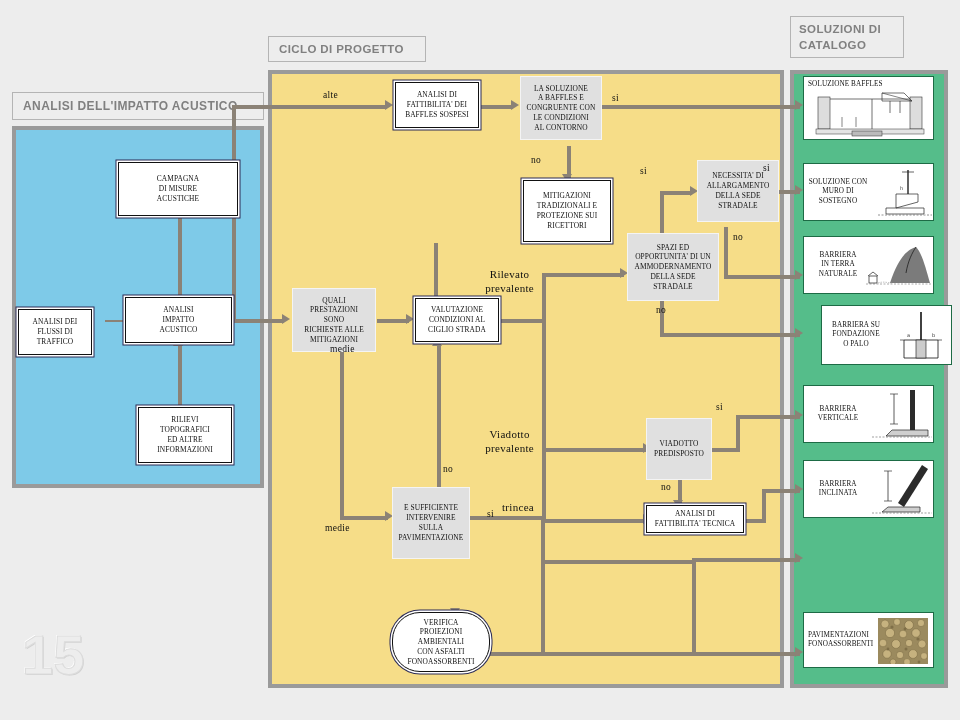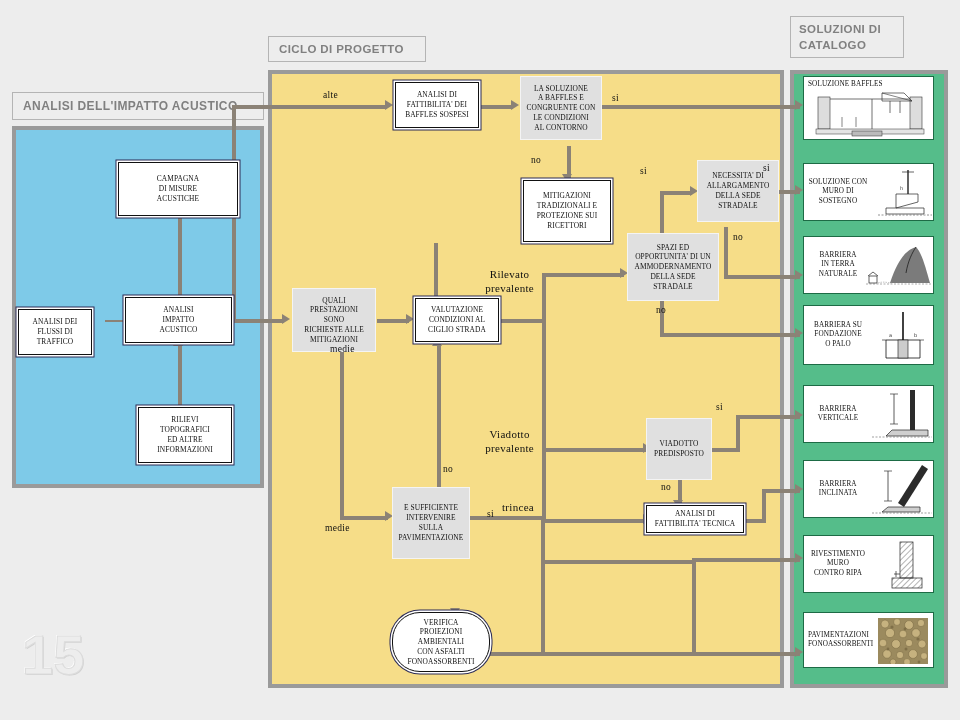"BARRIERA SU" div.card { left: 803px -> 821px }
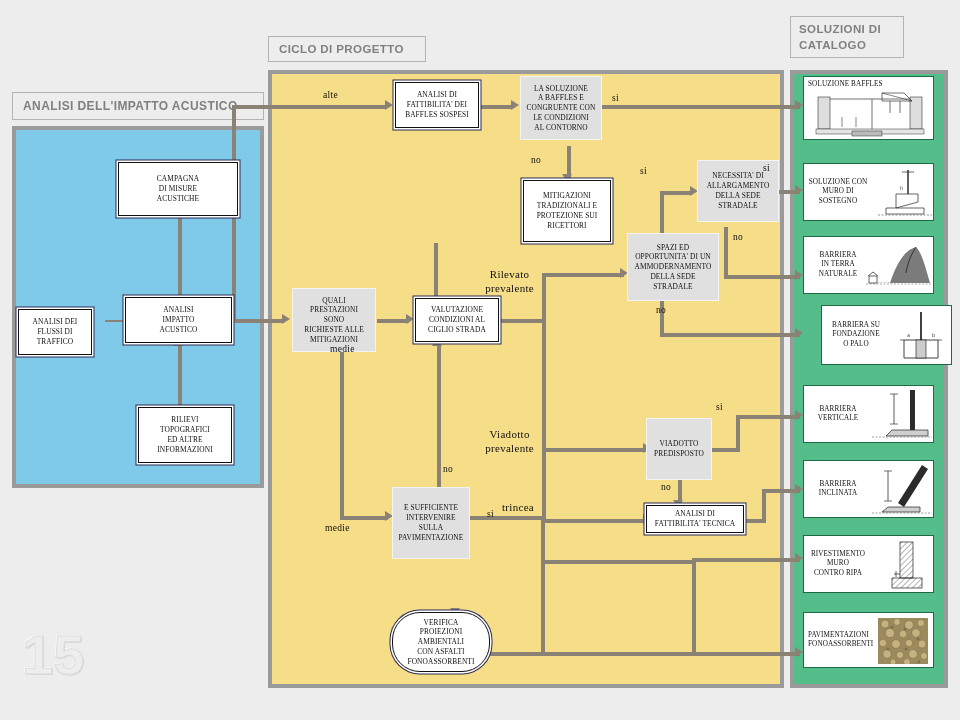"RIVESTIMENTO" div.card { html: <div> <div>RIVESTIMENTO<br>MURO<br>CONTRO RIPA</div> <svg> <defs> <pattern> <line></line> </pattern> </defs> <rect></rect> <rect></rect> <line></line> <line></line> </svg> </div> -> none }
